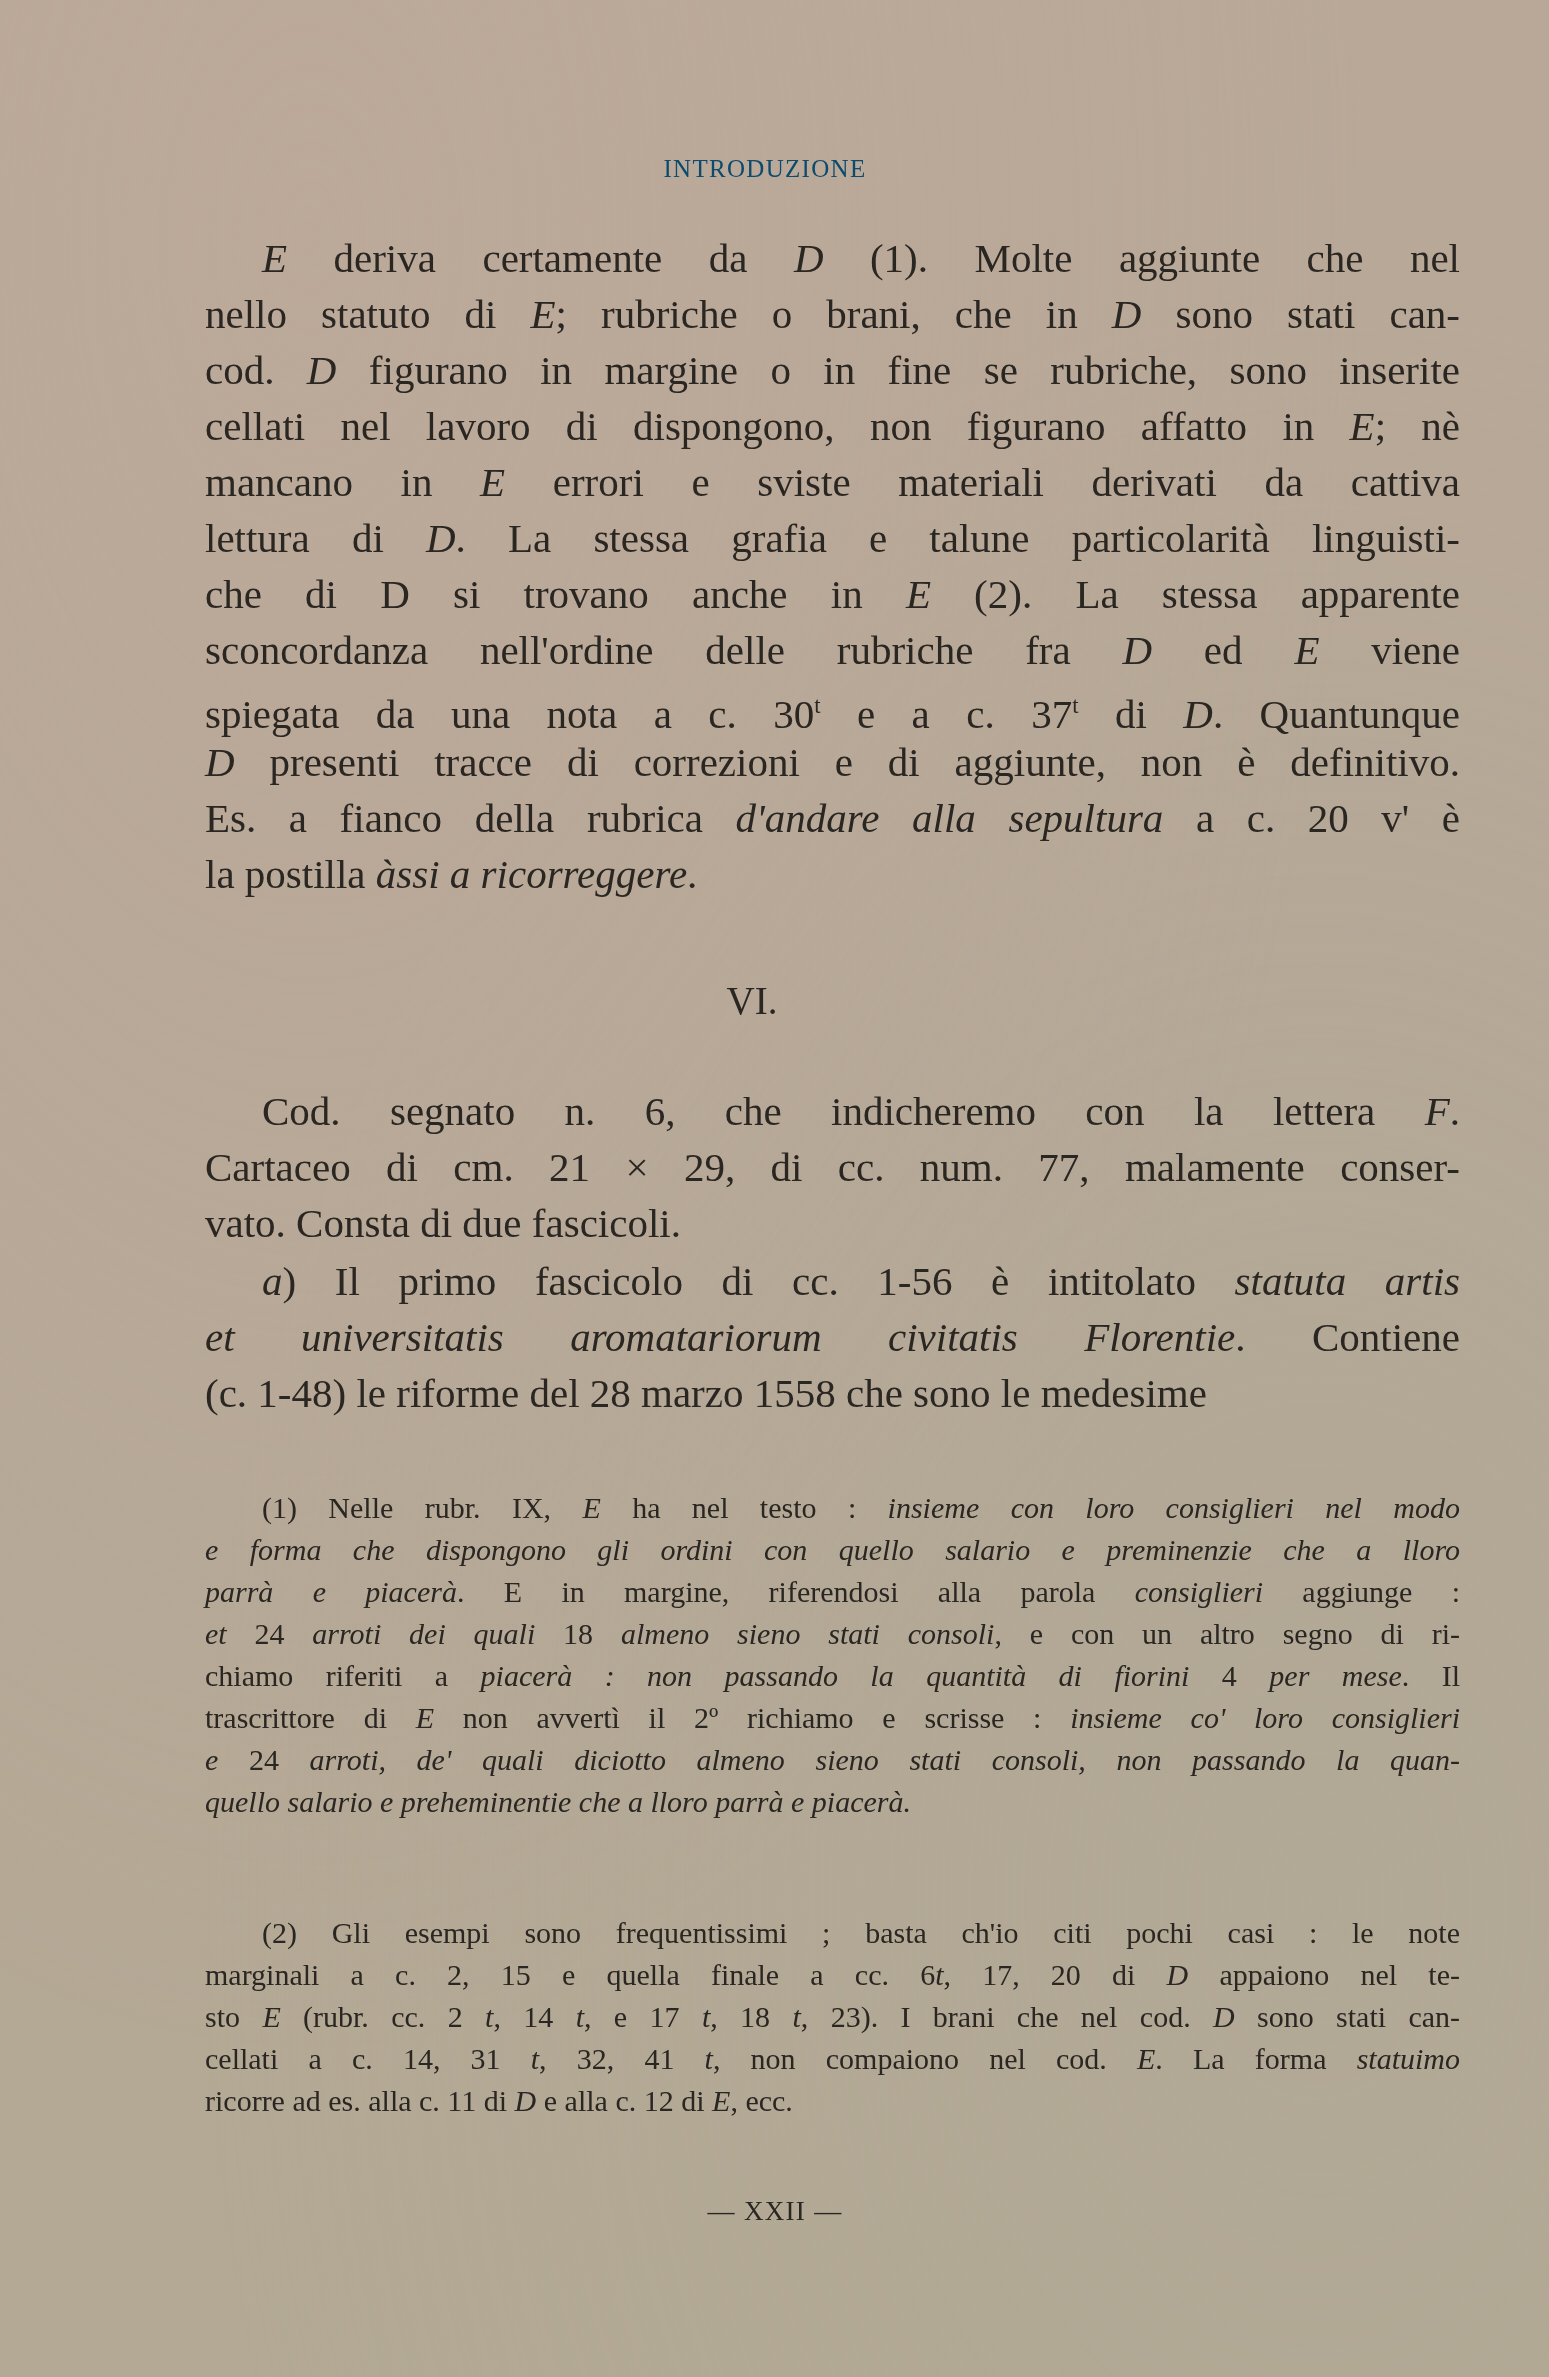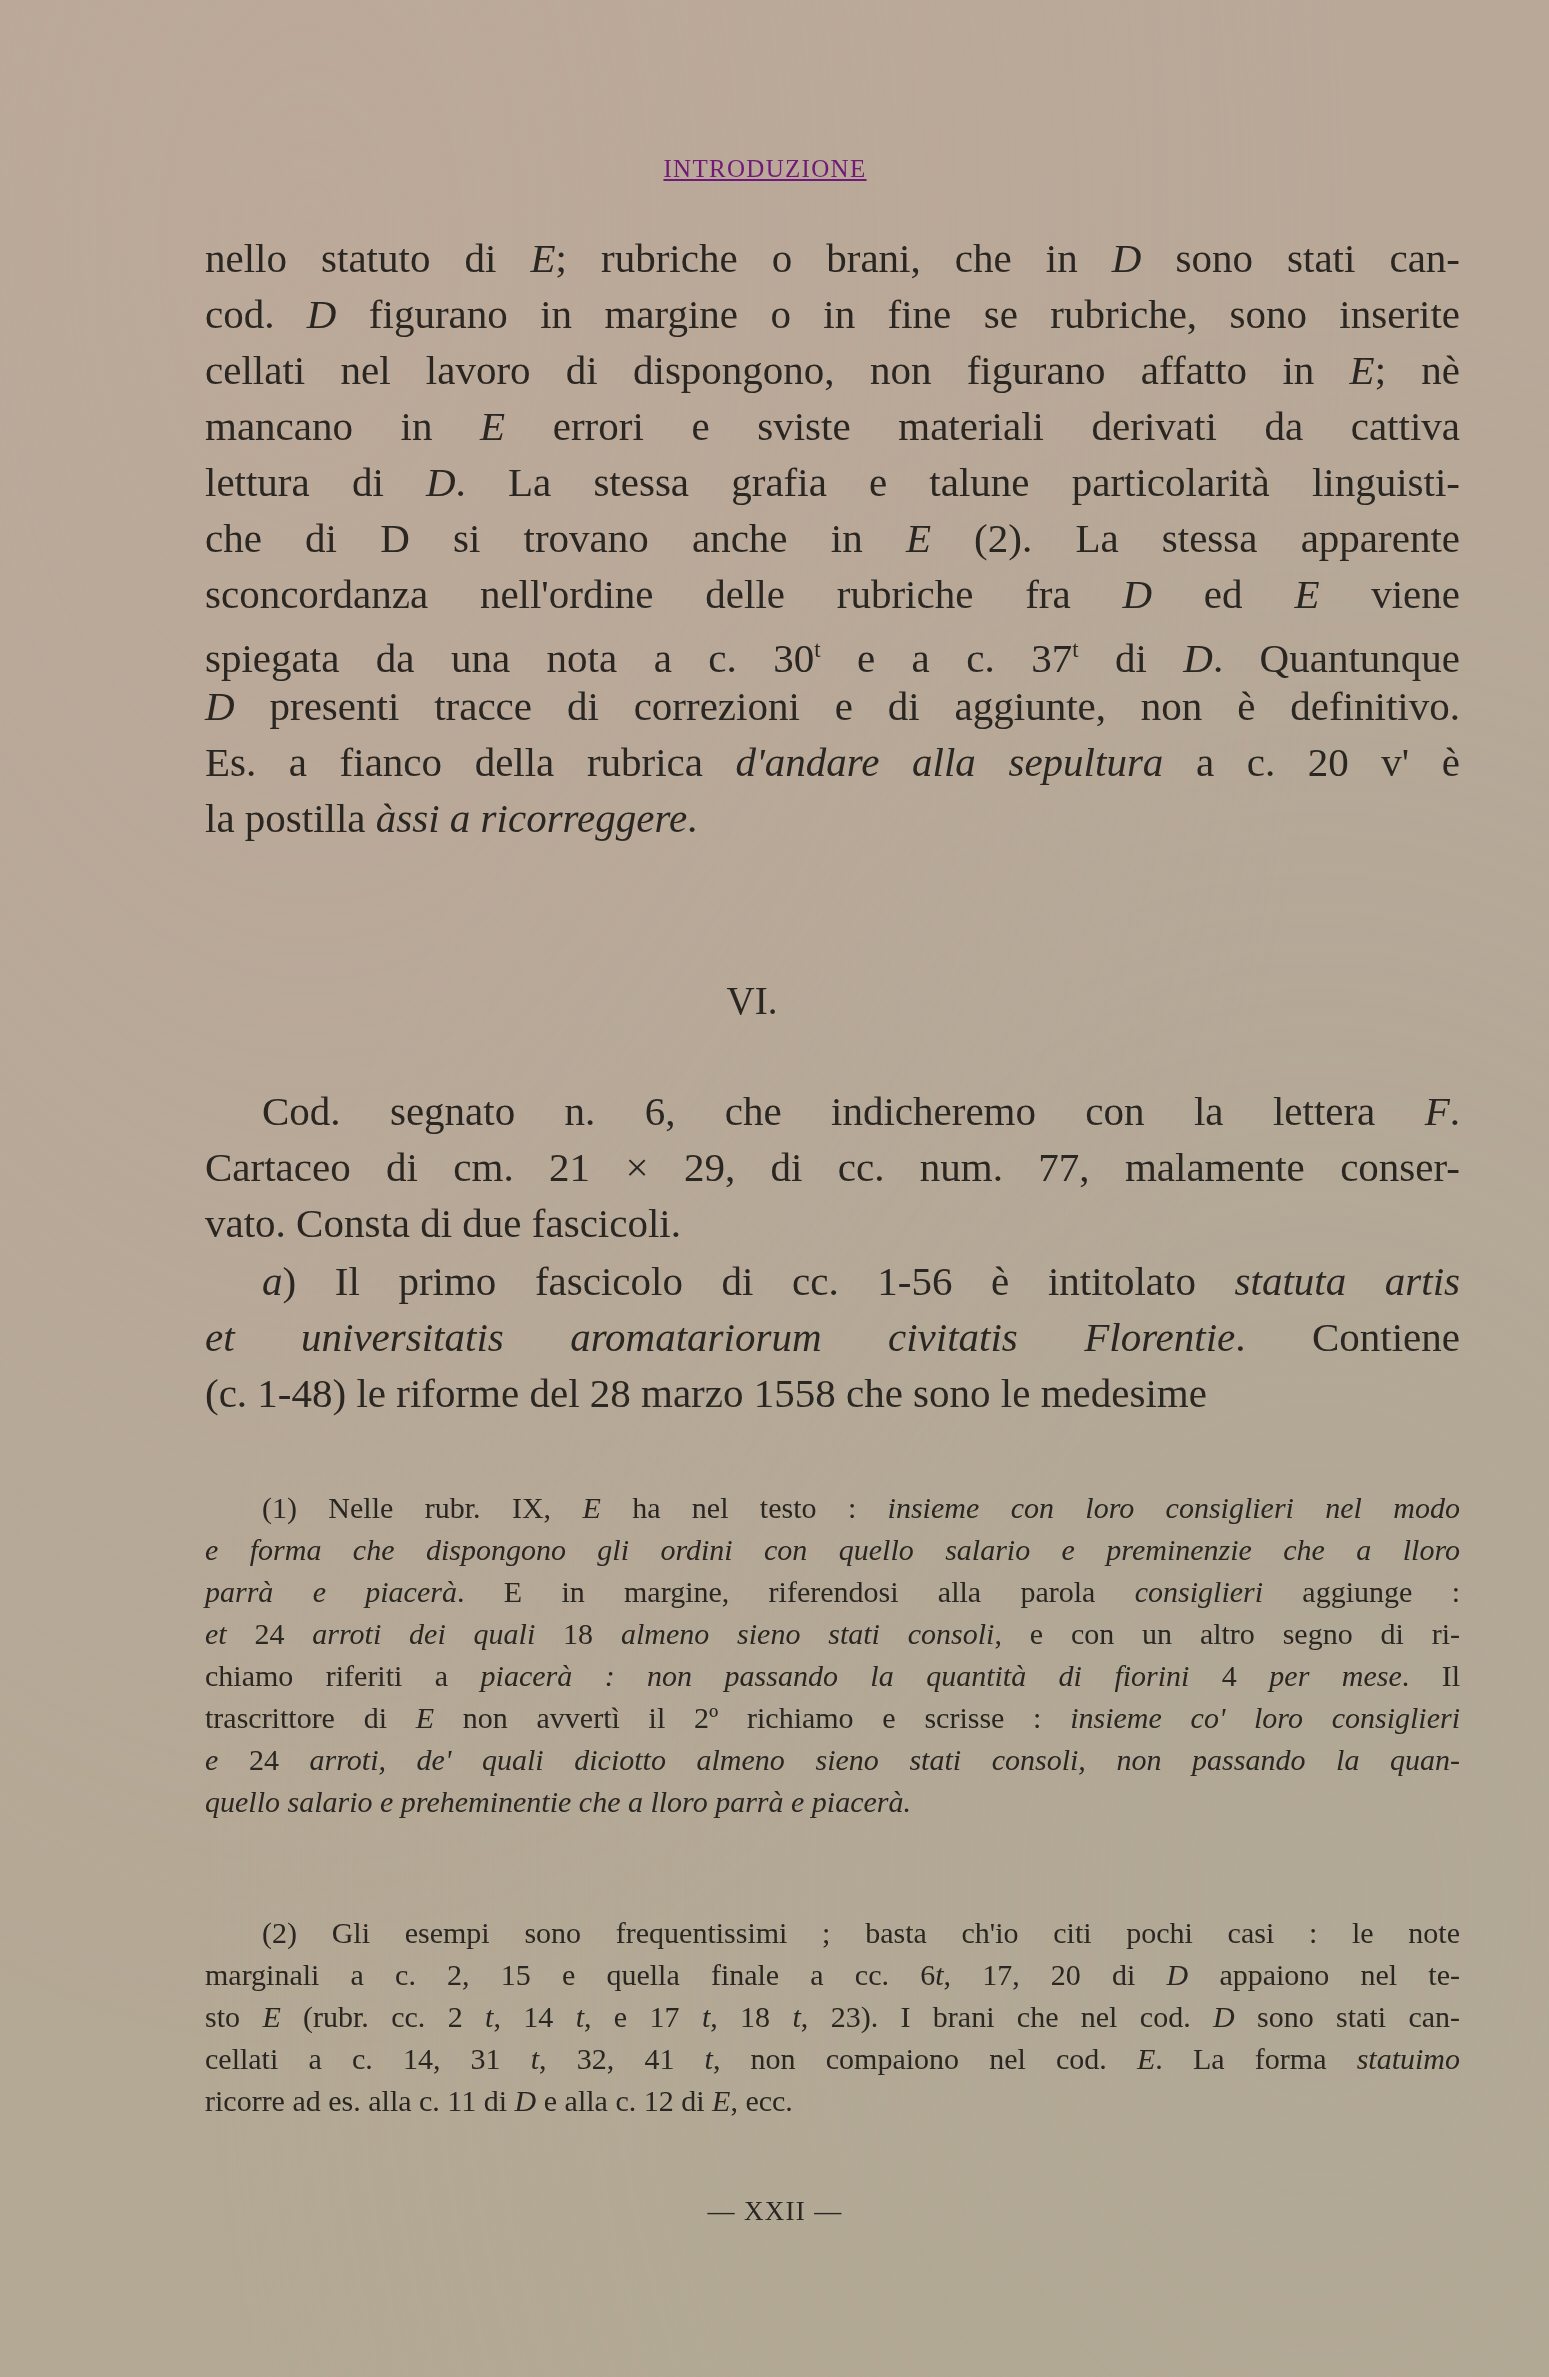"INTRODUZIONE" .running-head { color: #701a75 -> #0c4a6e; text-decoration: underline -> none }
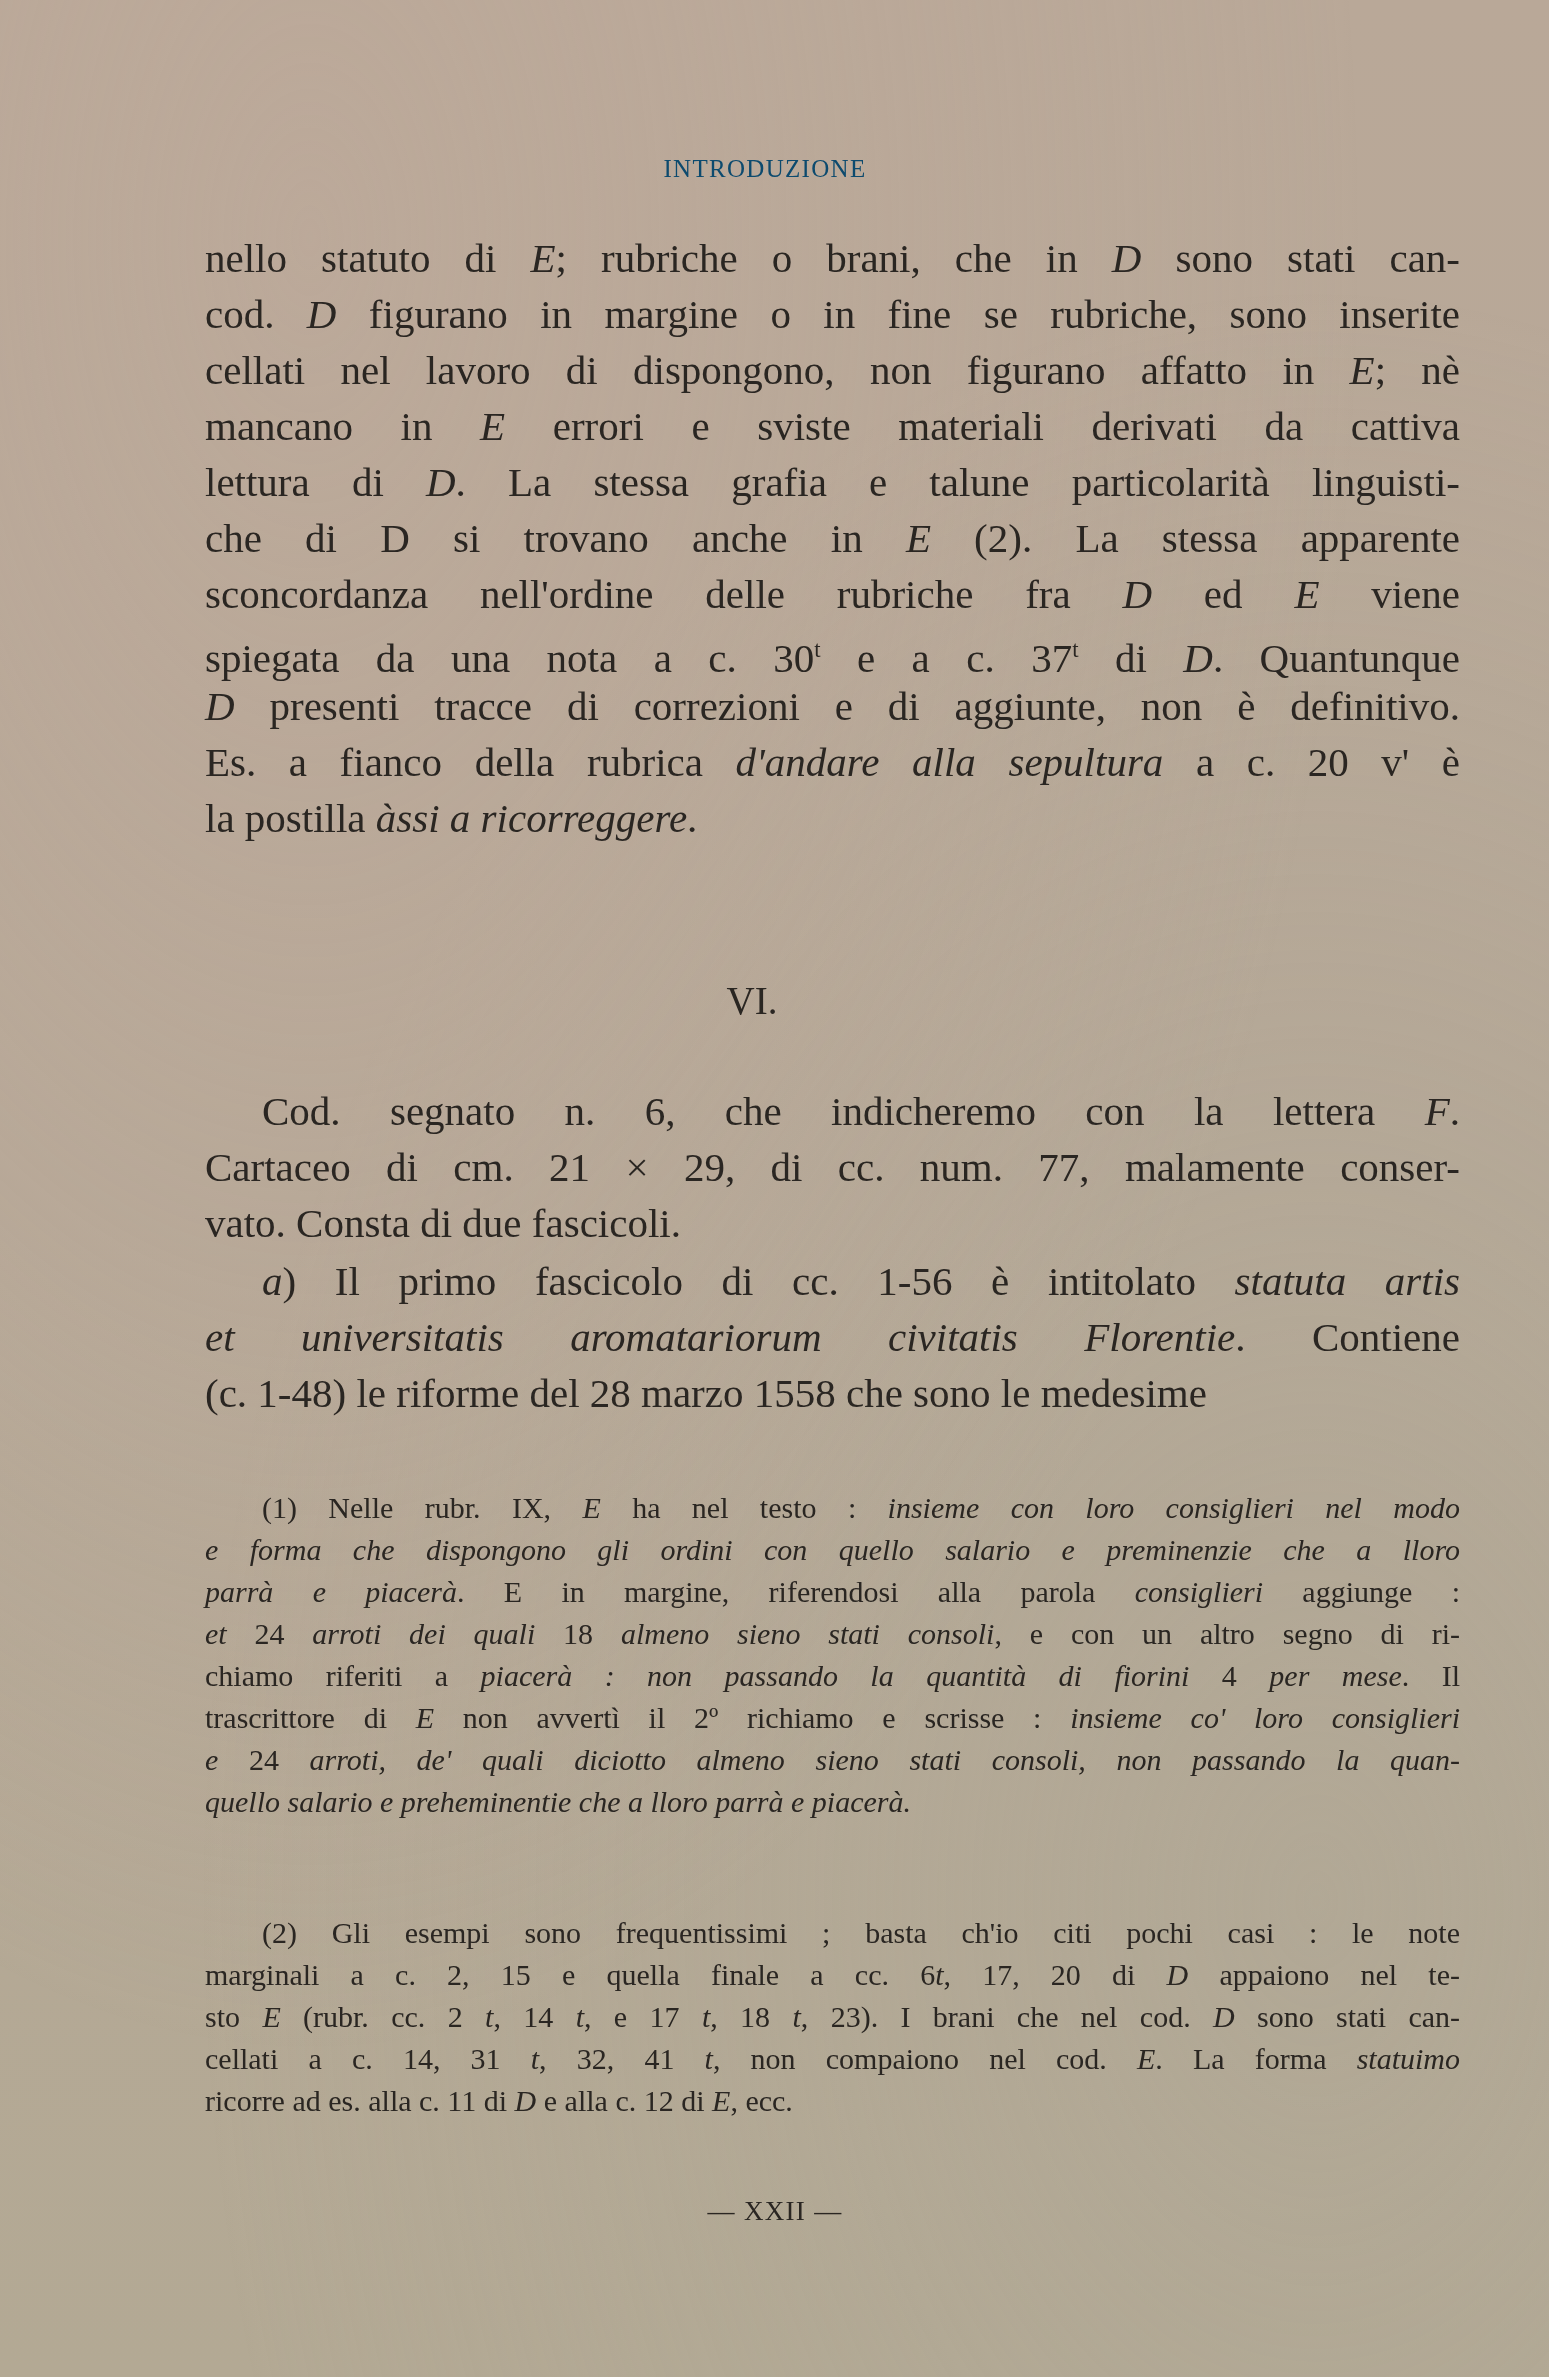"E deriva certamente da D" span.line { html: none -> <span><span></span><span>E</span><span> deriva certamente da </span><span>D</span><span> (1). Molte aggiunte che nel</span></span> }
